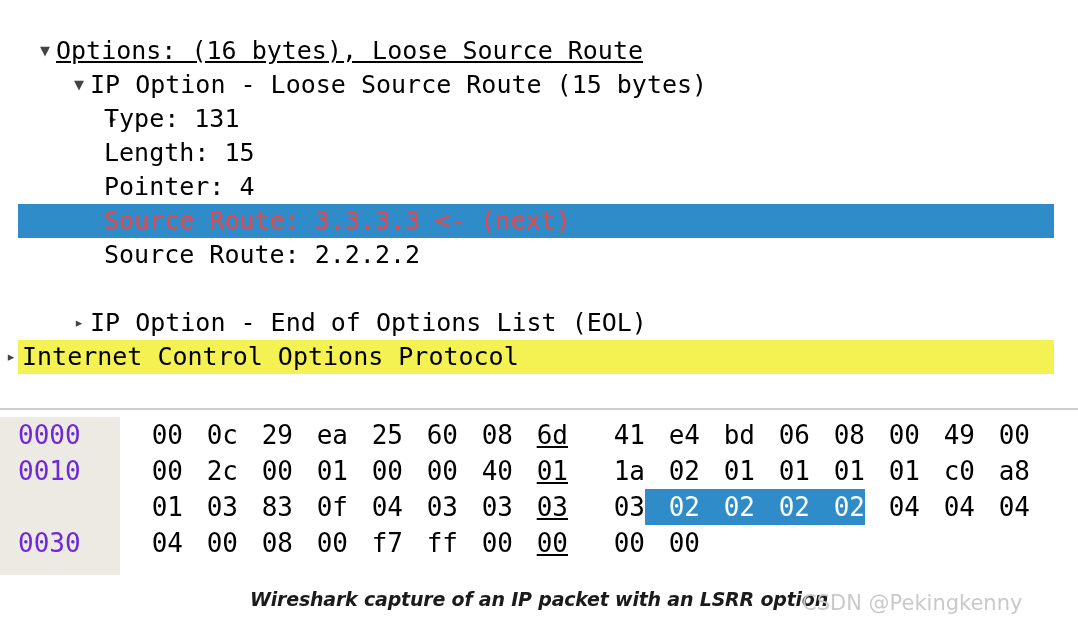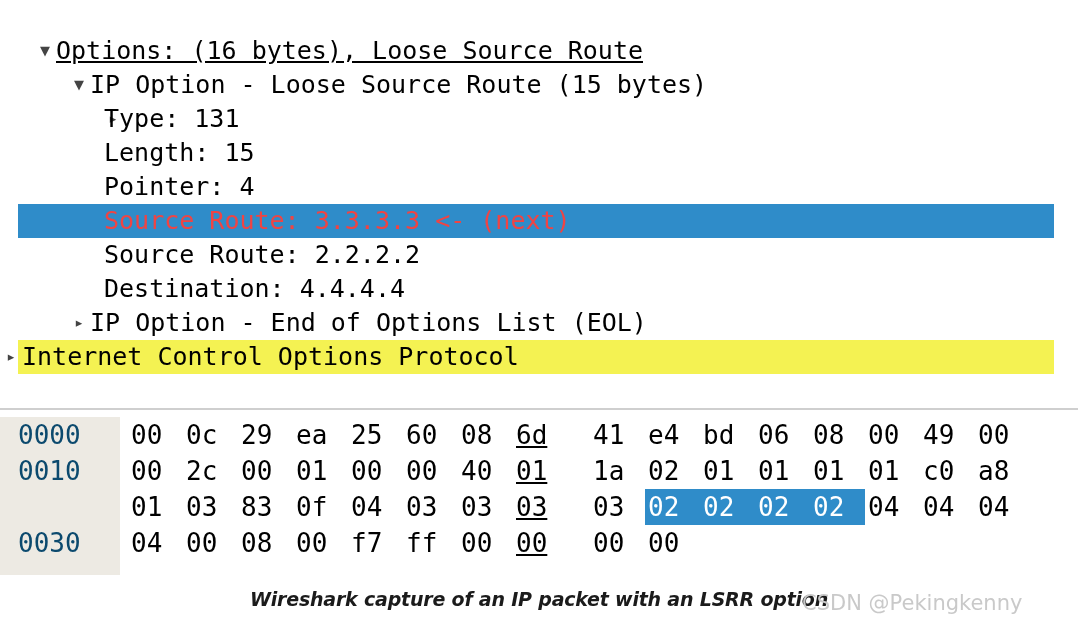"Destination: 4.4.4.4" span.label { html: <span>Destination: 4.4.4.4</span> -> none }
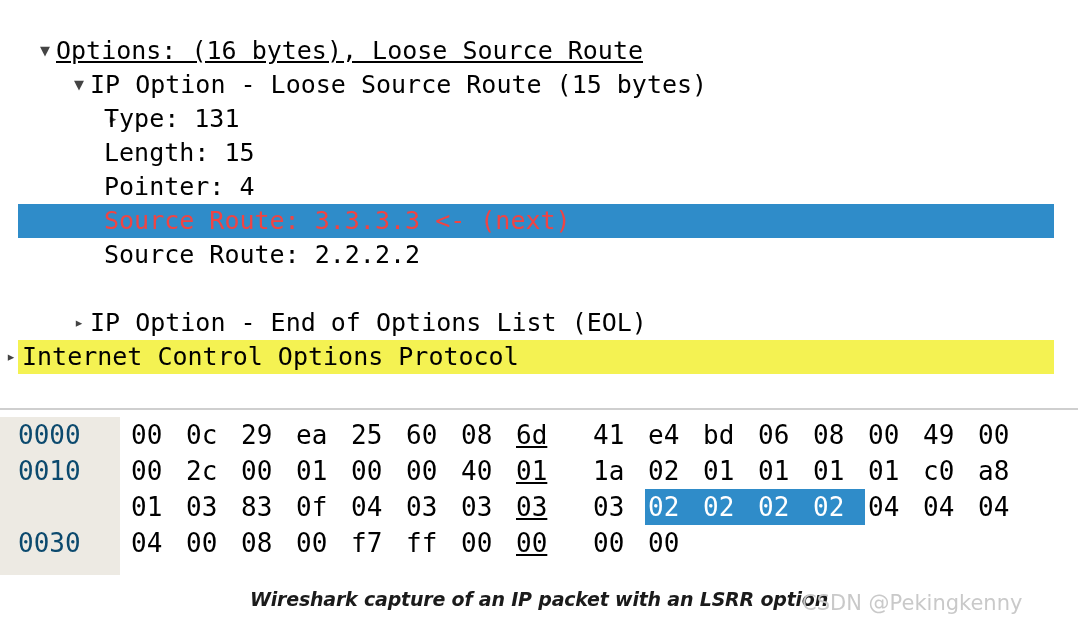"0000" .hex-off { color: #0c4a6e -> #6d28d9 }
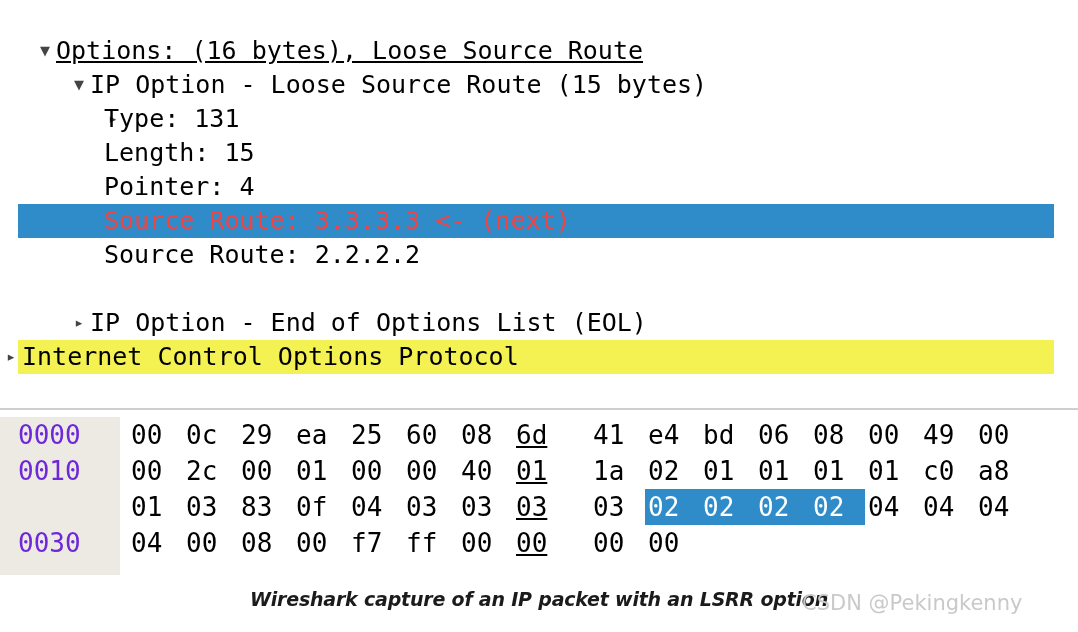"00" .hb { text-align: left -> right }
